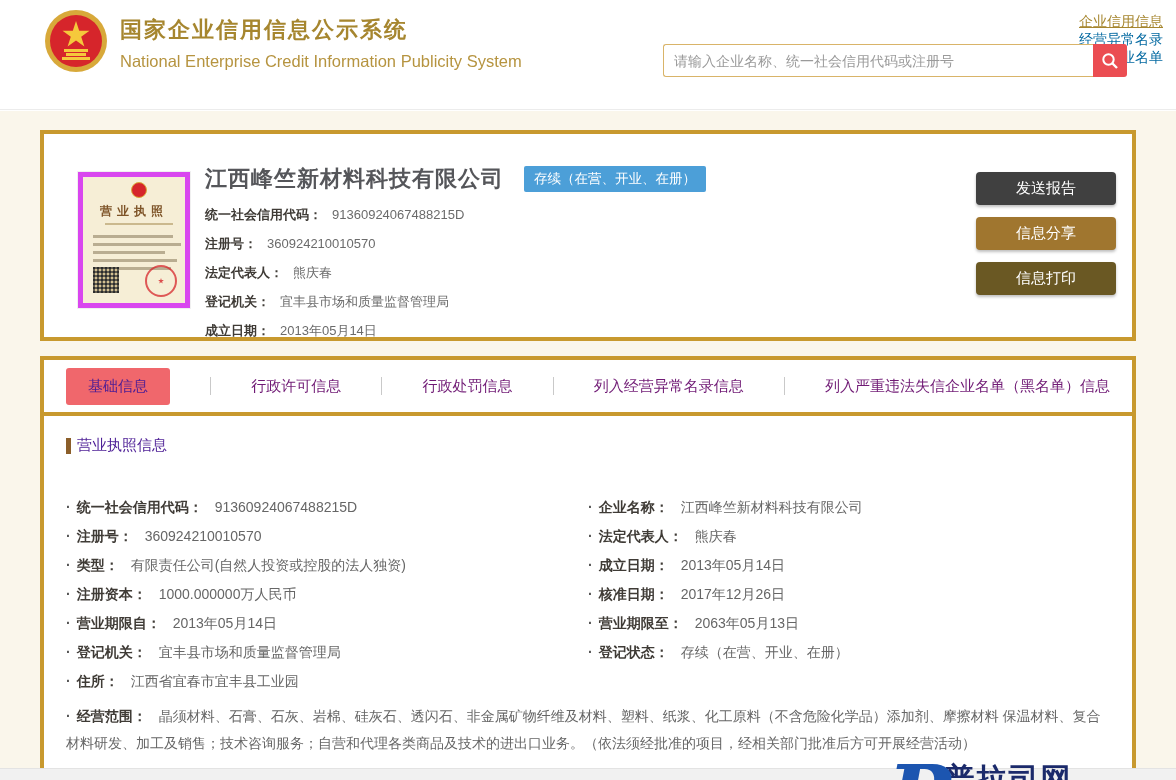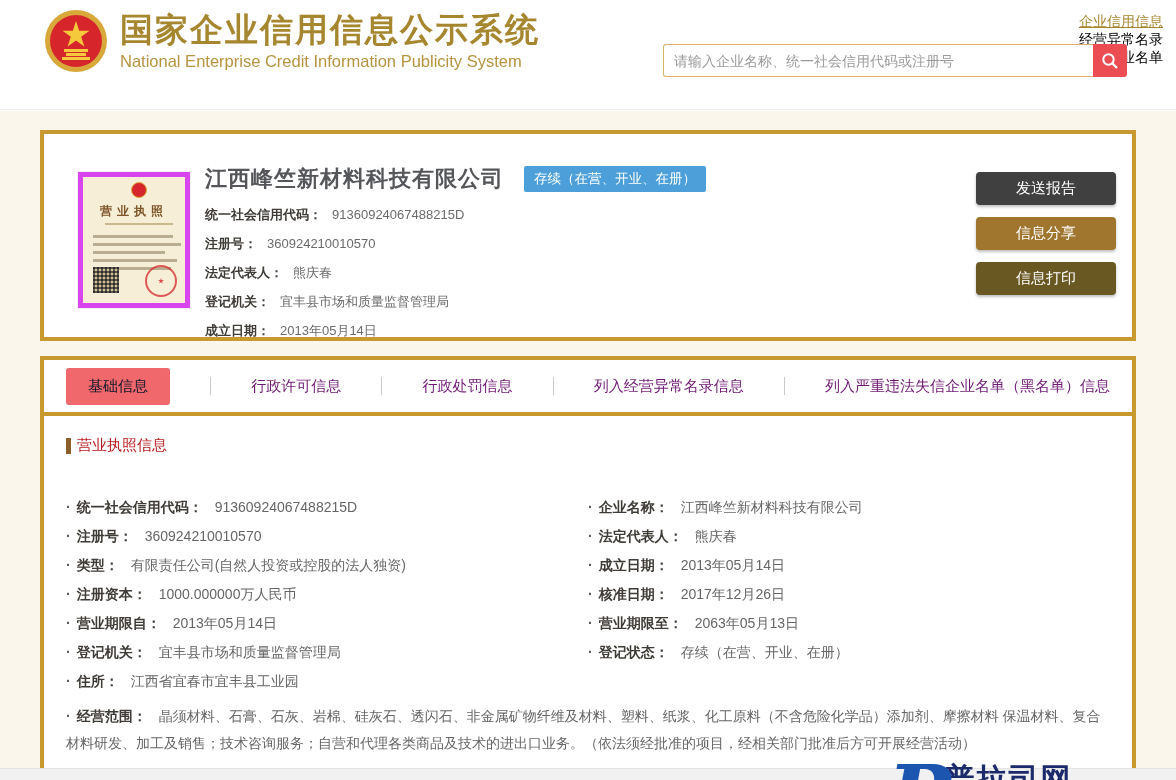"国家企业信用信息公示系统" .site-title { font-size: 33px -> 22px }
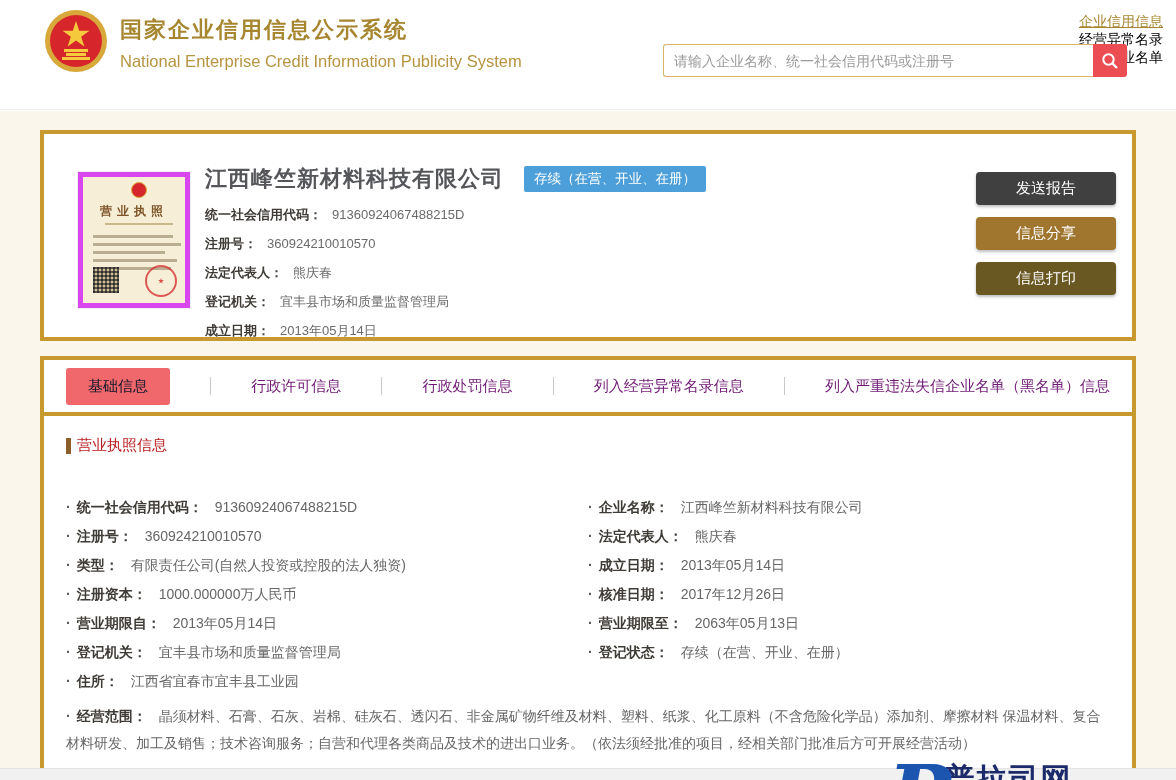"经营异常名录" .nav-link { color: #000000 -> #0369a1 }
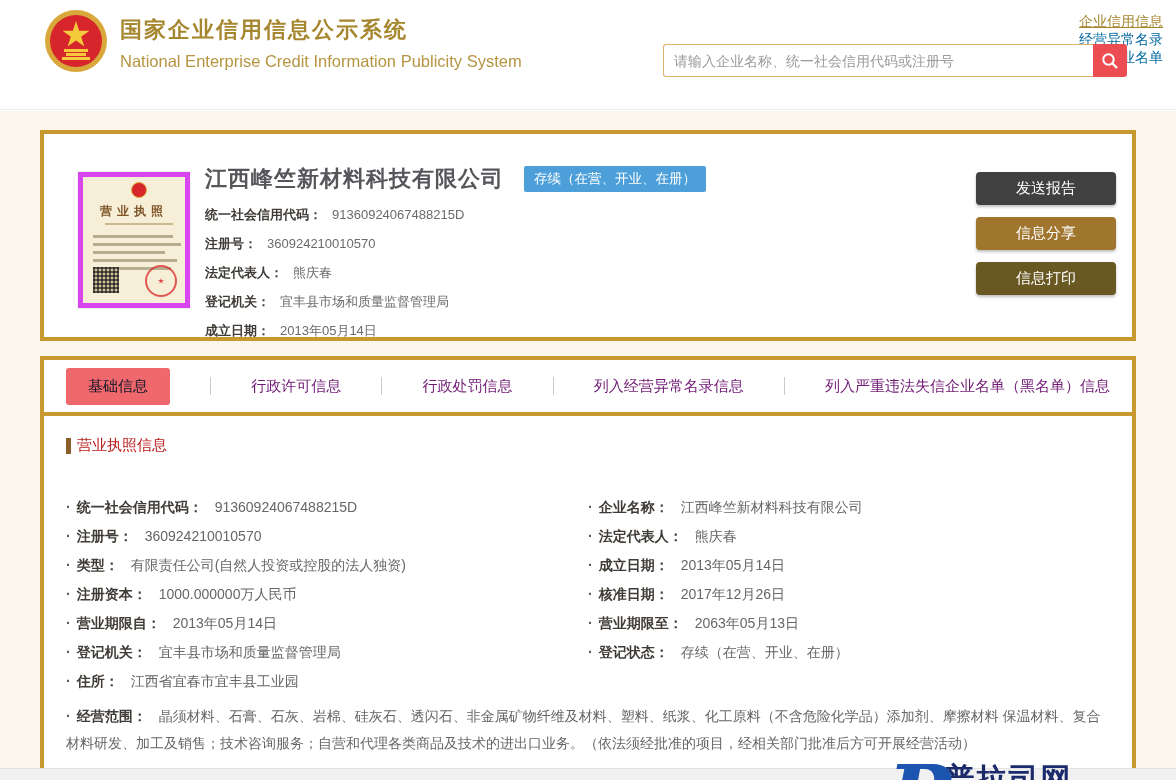"基础信息" .tab.active { color: #0f172a -> #4c1d95 }
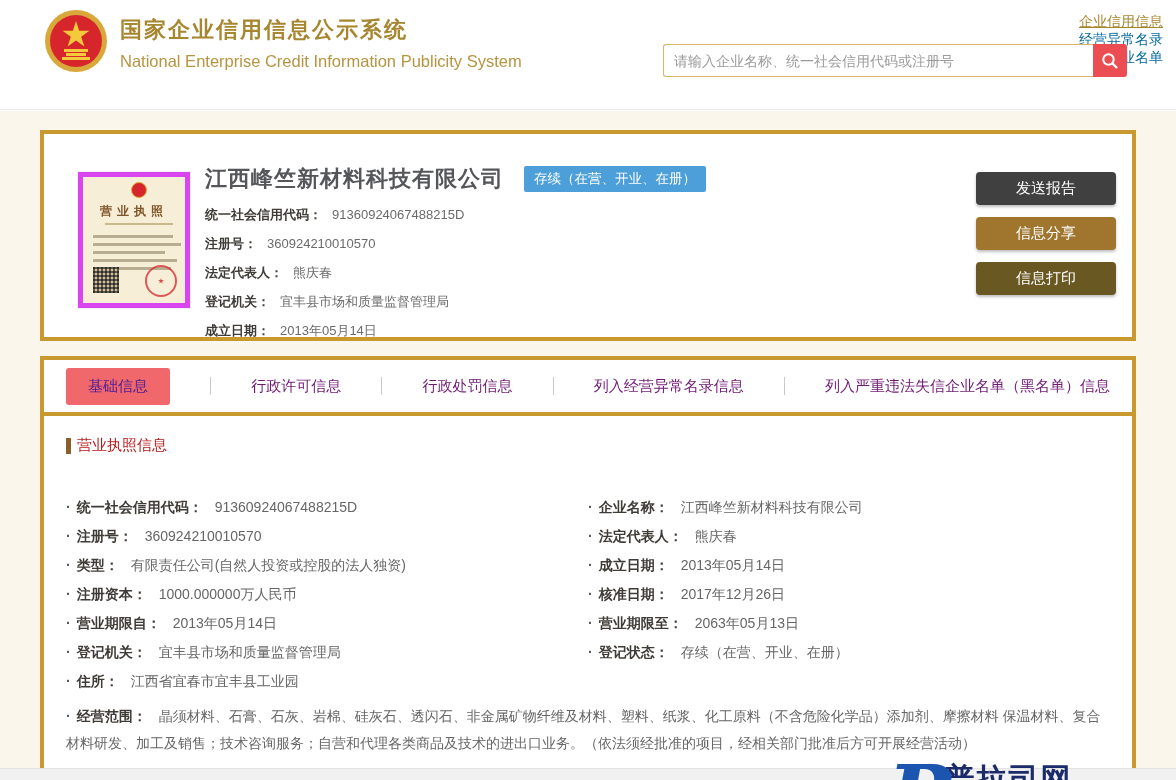"营业执照信息" .section-text { color: #b91c1c -> #4c1d95 }
